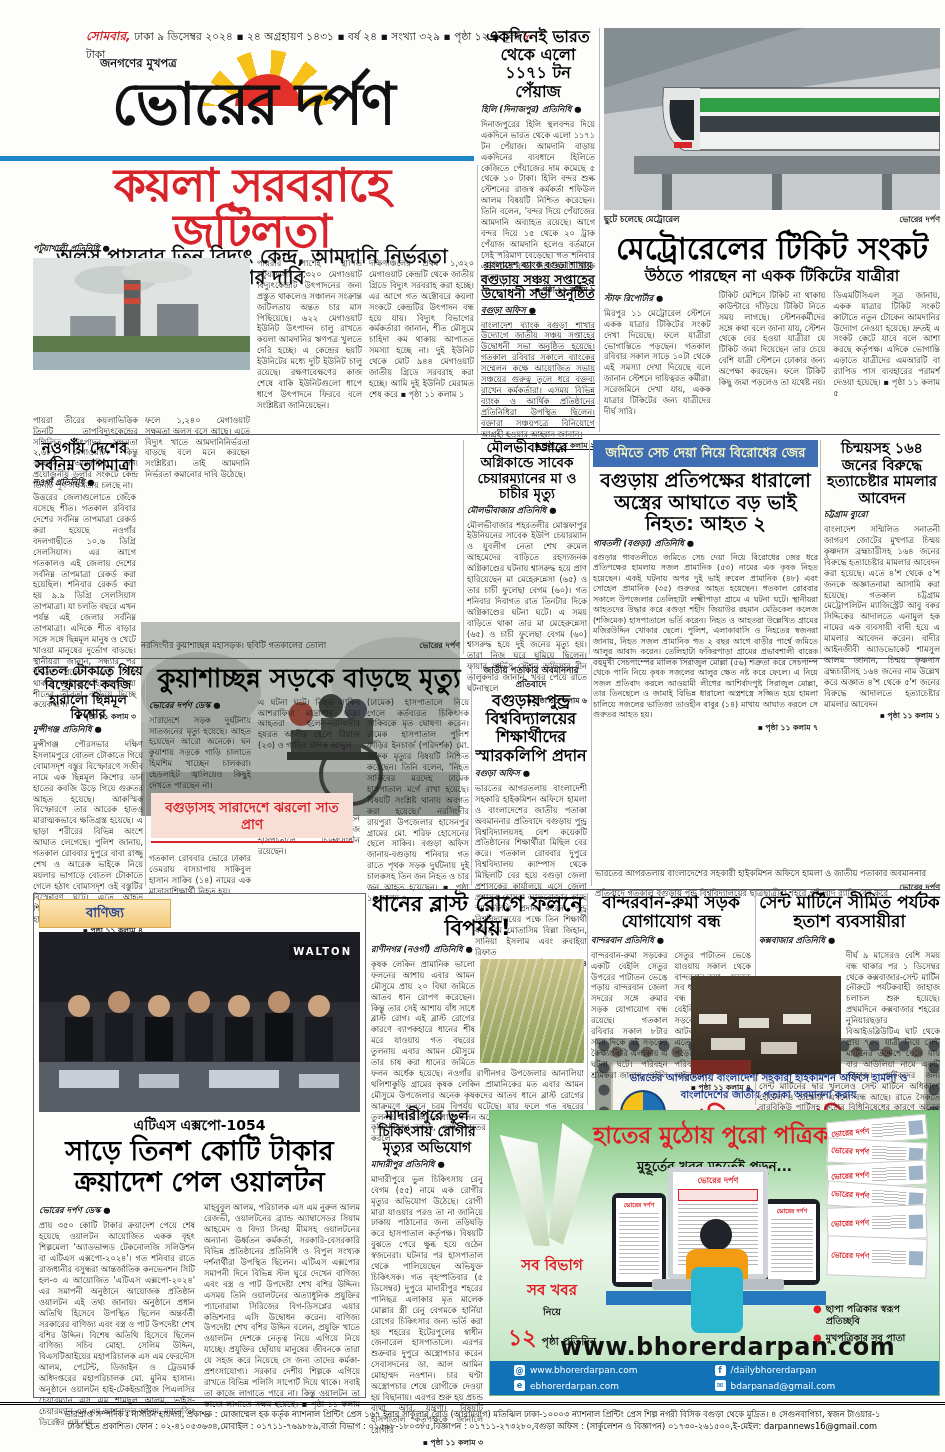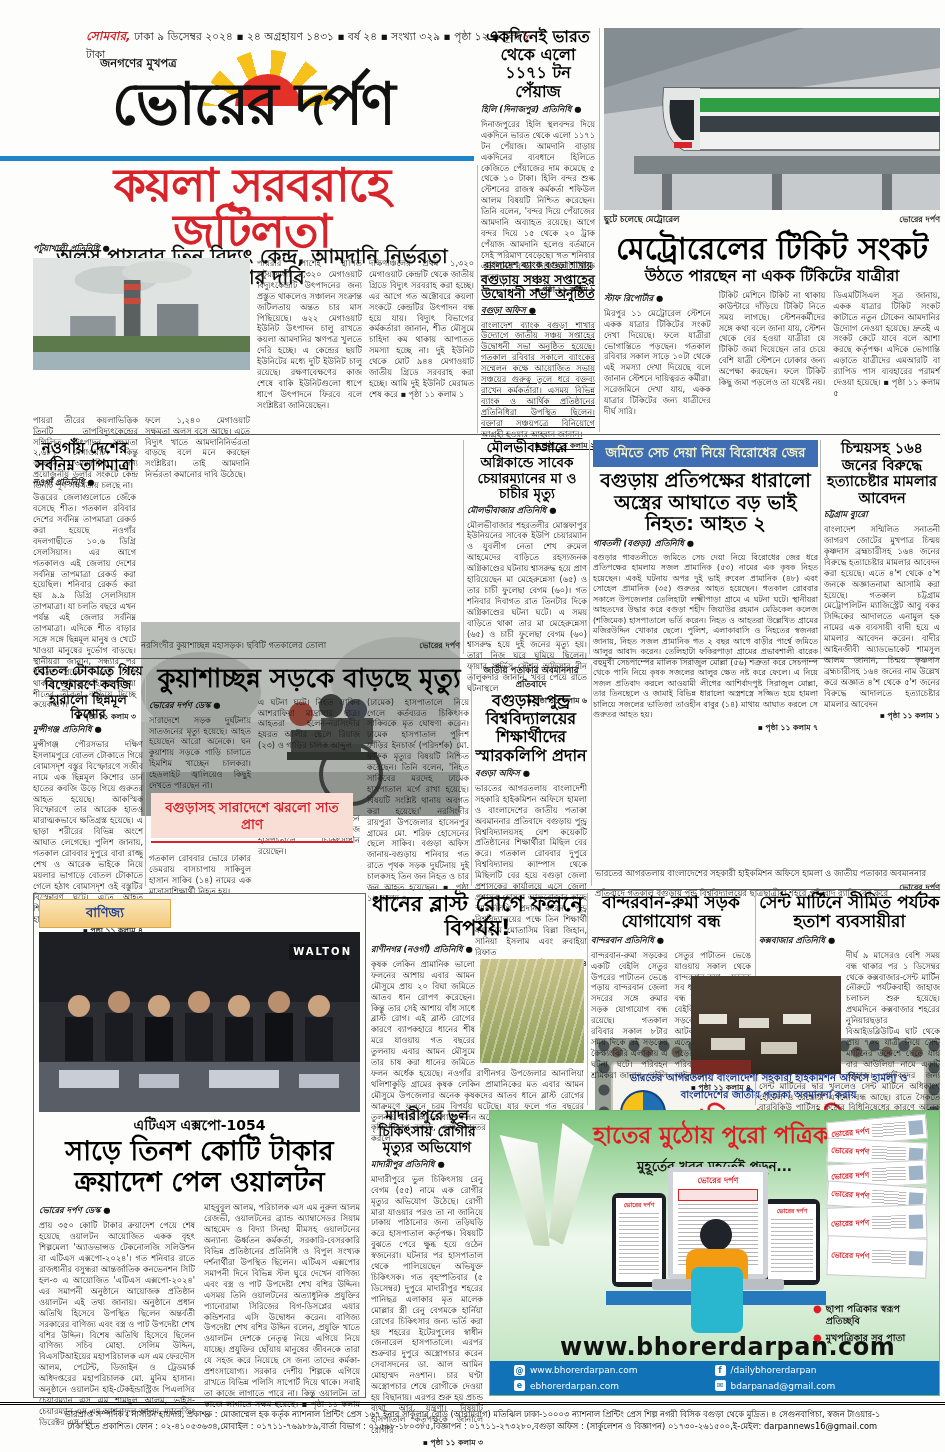"সব বিভাগ" div { html: none -> <div> <div>সব বিভাগ</div> <div>সব খবর</div> <div>নিয়ে</div> <div> <span>১২</span> <span>পৃষ্ঠা প্রতিদিন</span> </div> </div> }
